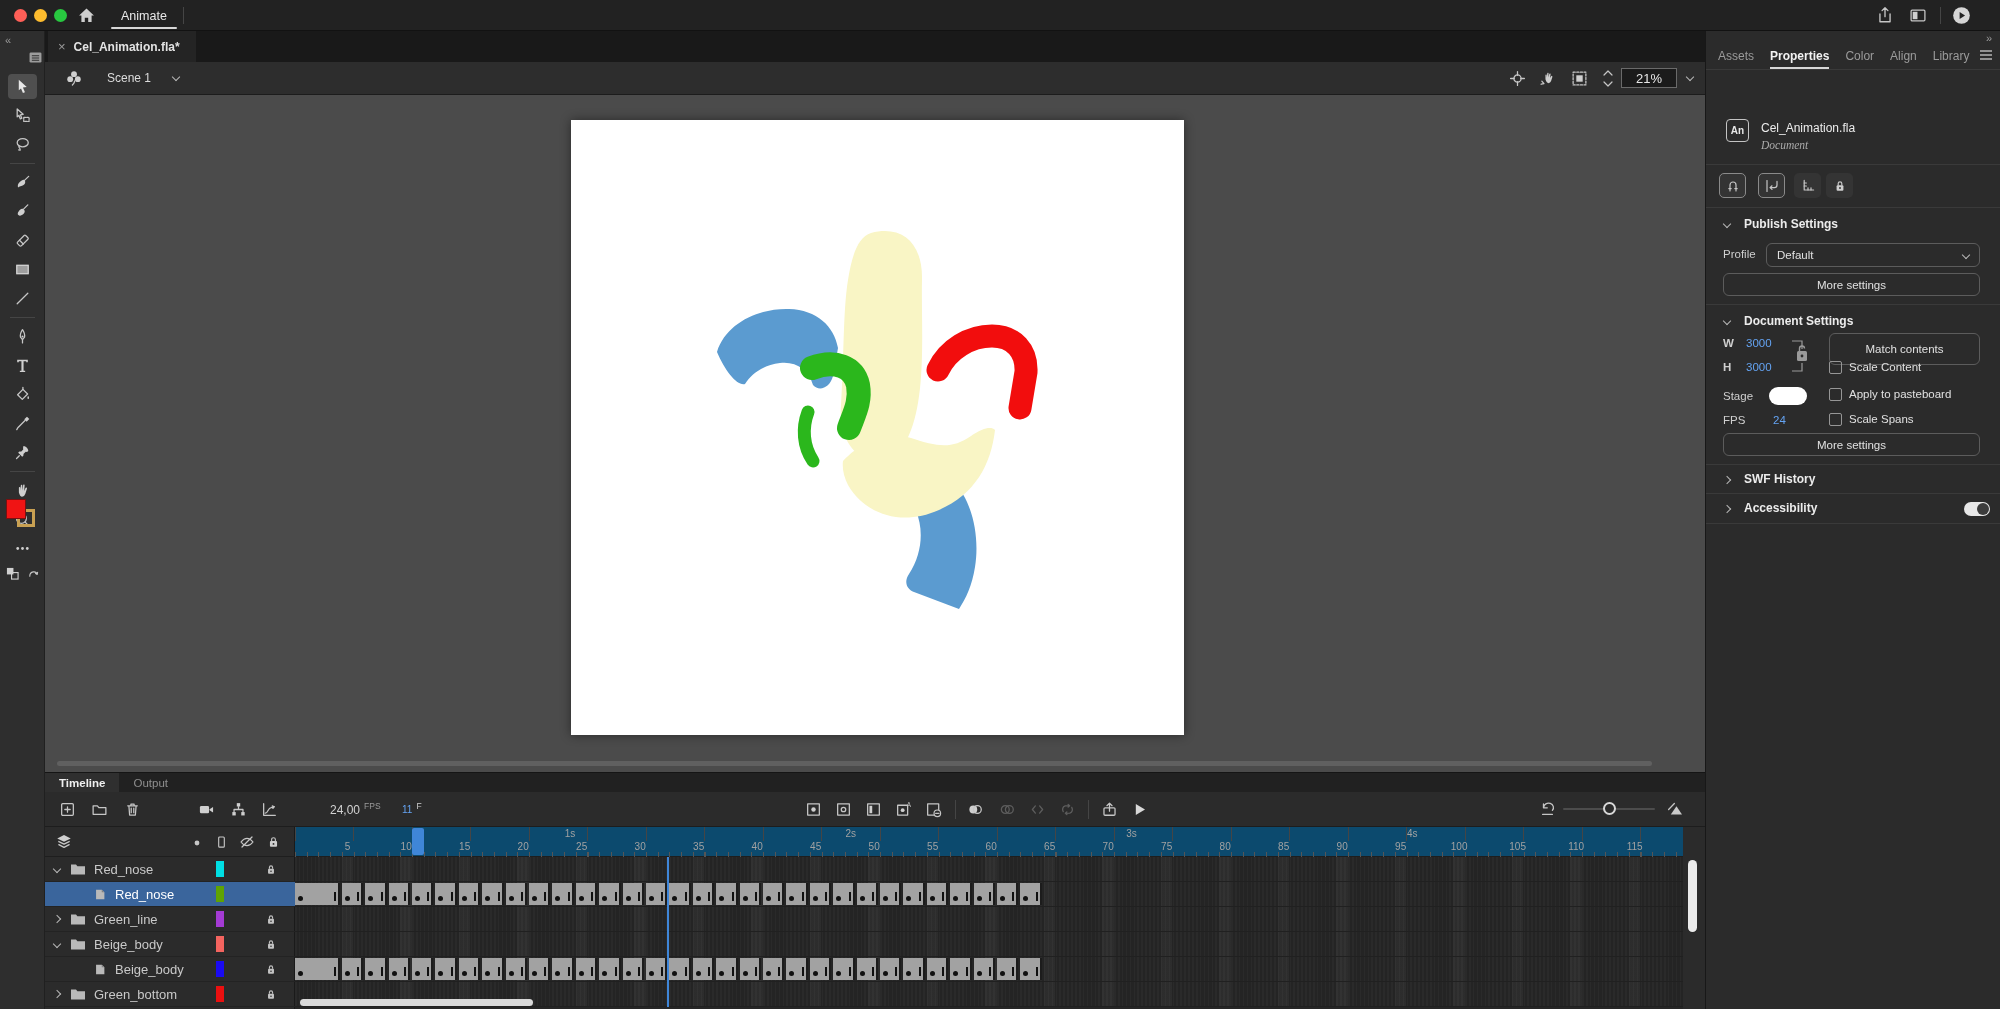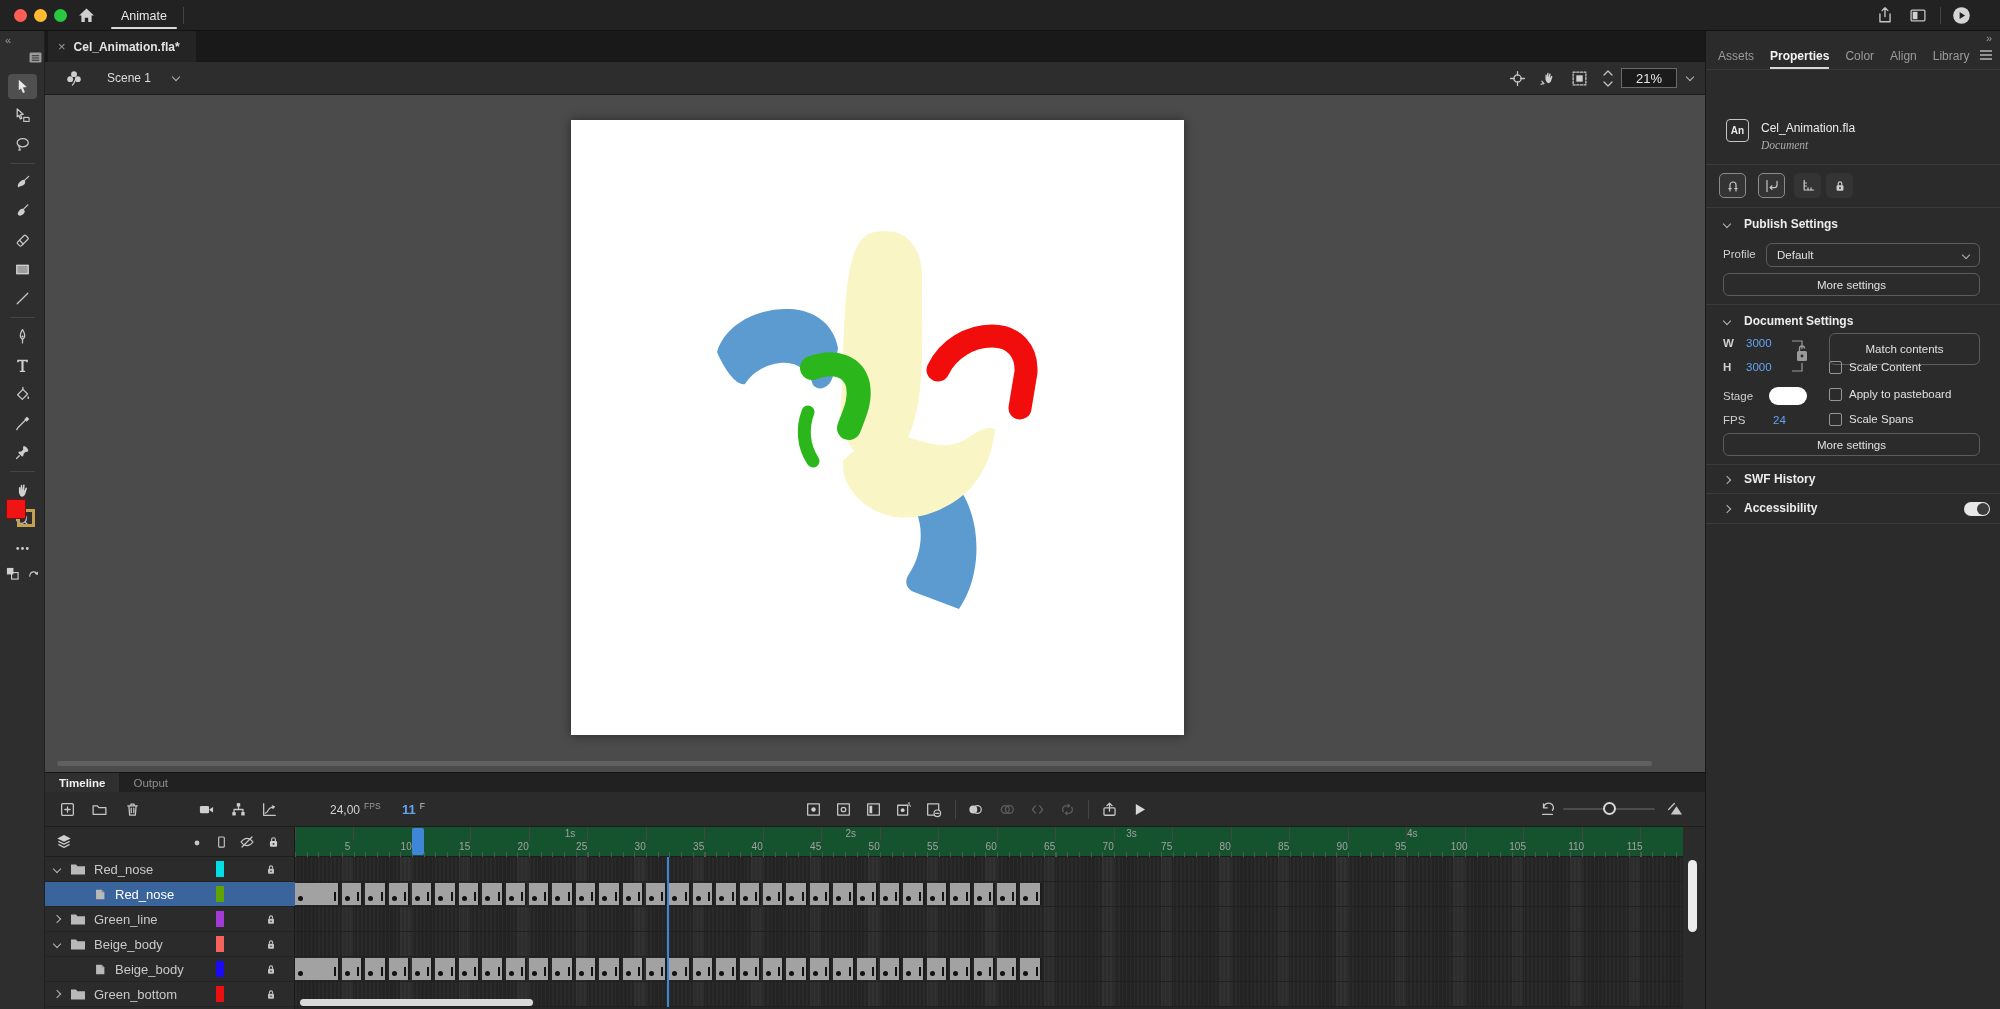"11" span.blue { font-size: 13px -> 10px; font-weight: bold -> normal }
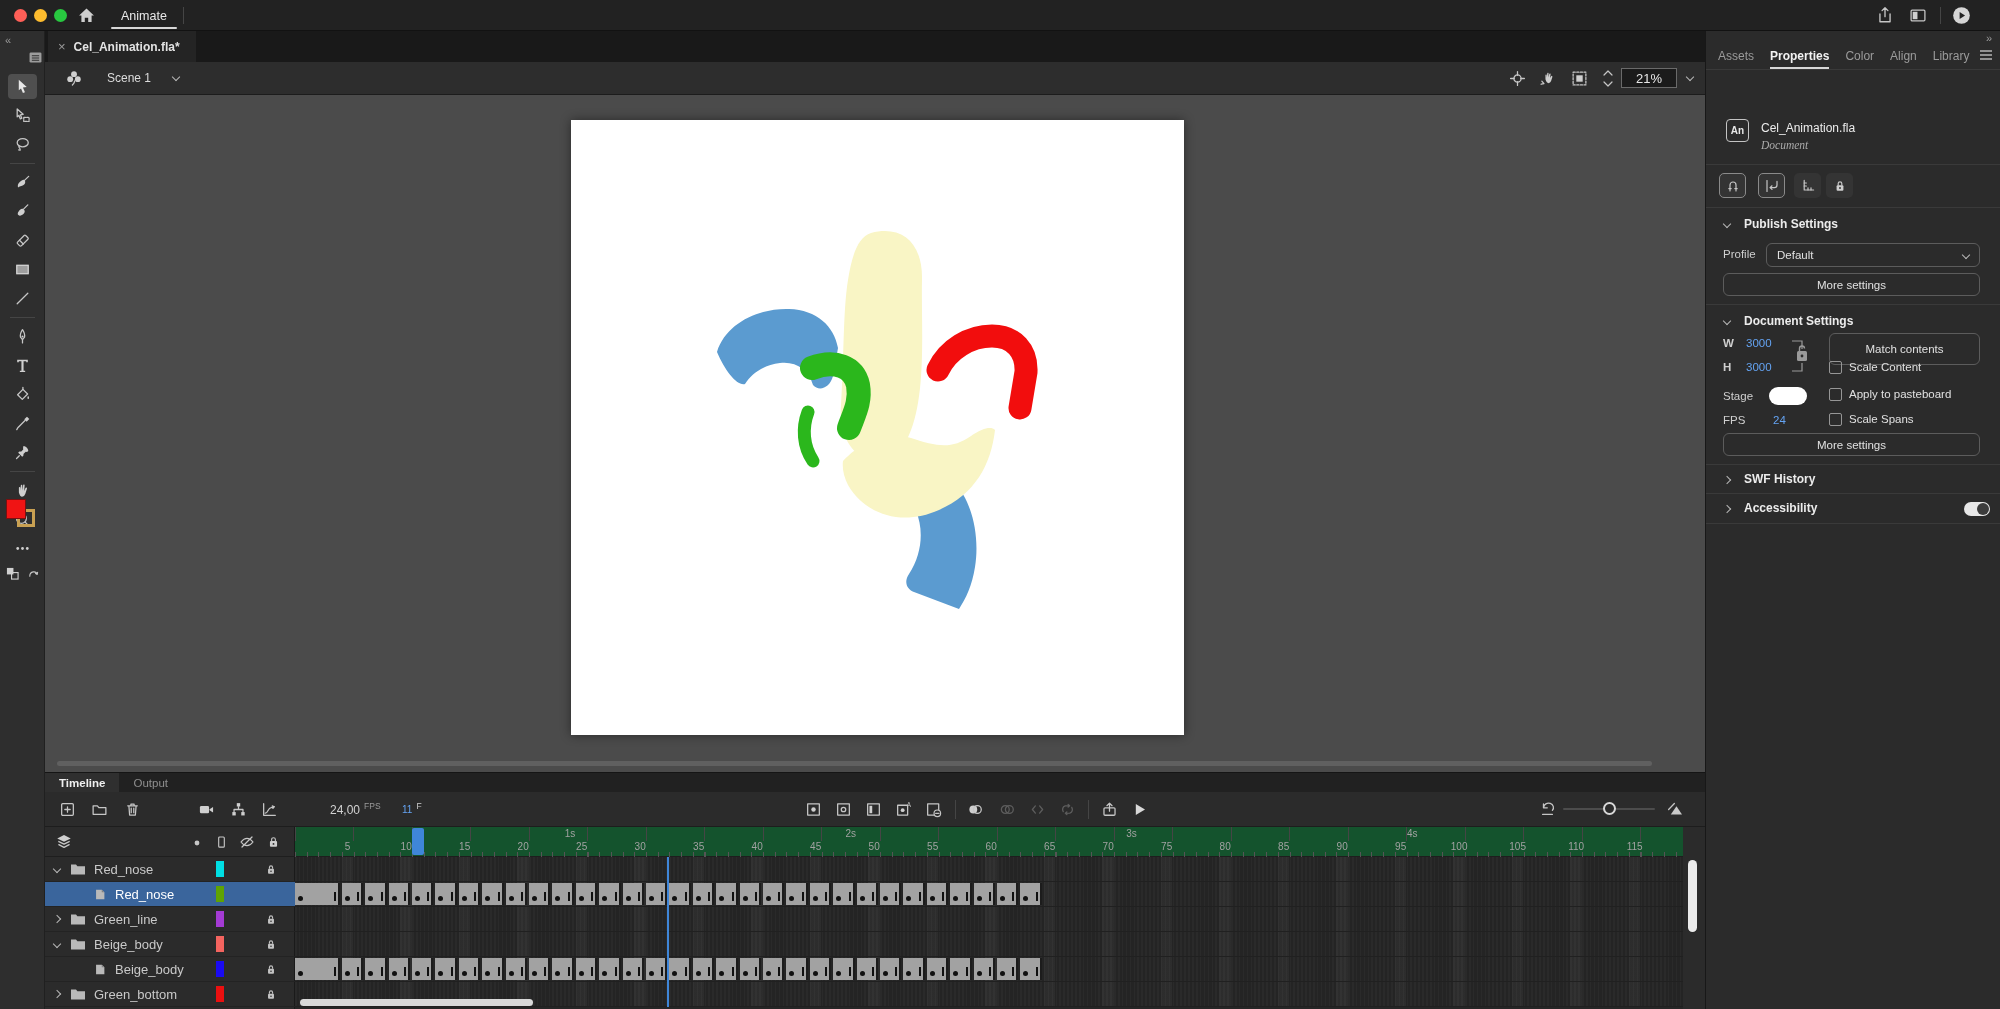"1s" #ruler { background: #14532d -> #0c4a6e }
